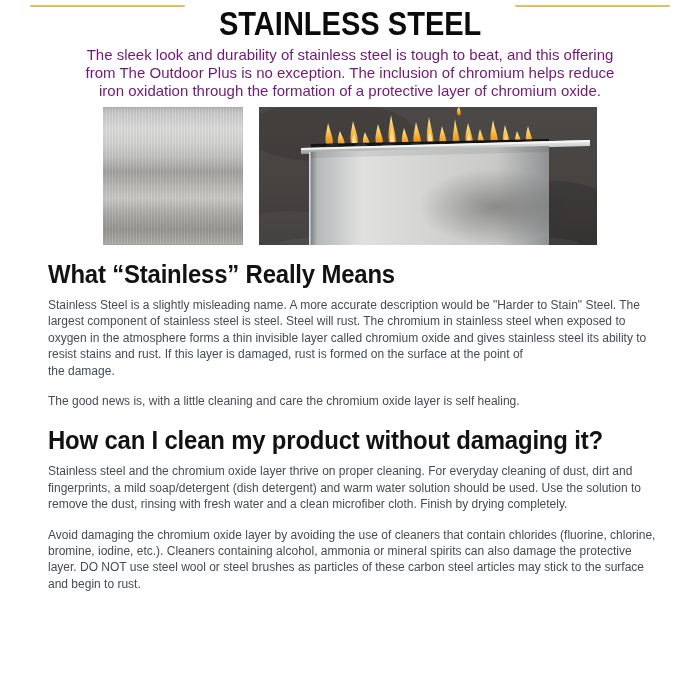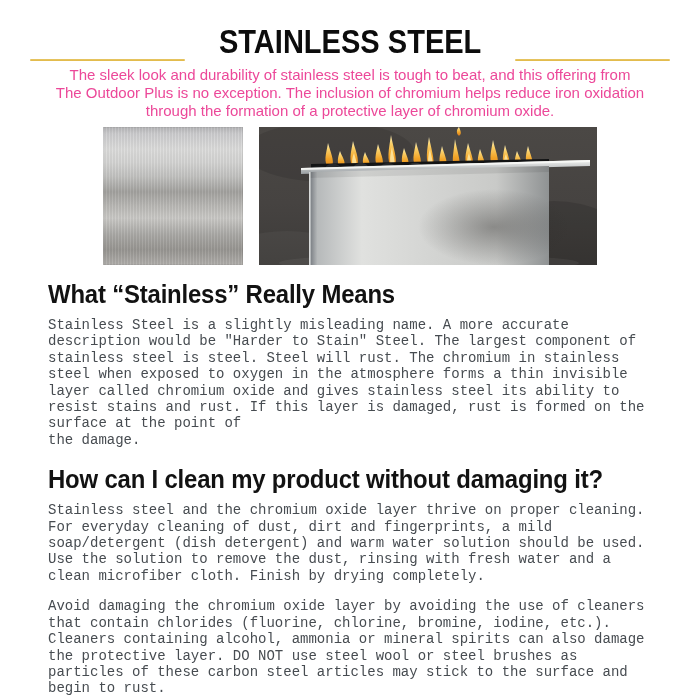"STAINLESS STEEL" .title-row { align-items: flex-end -> flex-start; padding-top: 25px -> 5px }
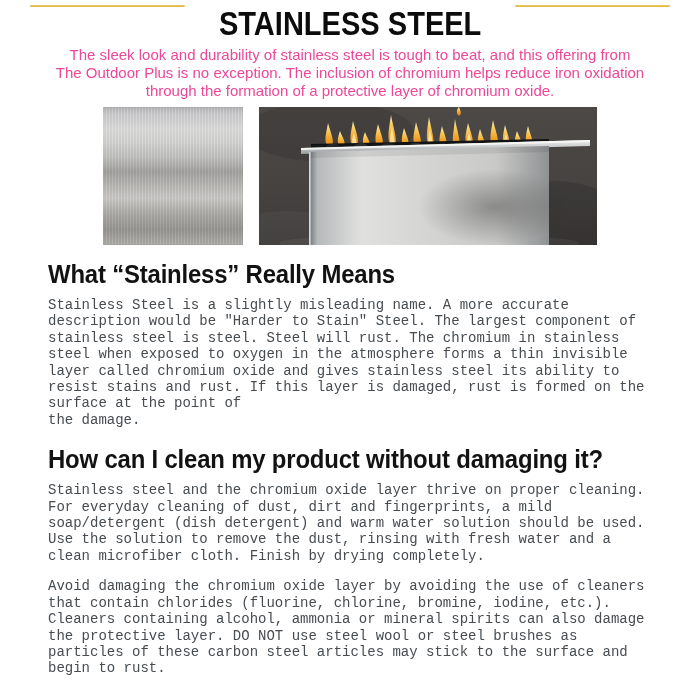"The sleek look and durability" .intro { color: #ec4899 -> #701a75; margin: 5px 55px 0 -> 5px 72px 0 }
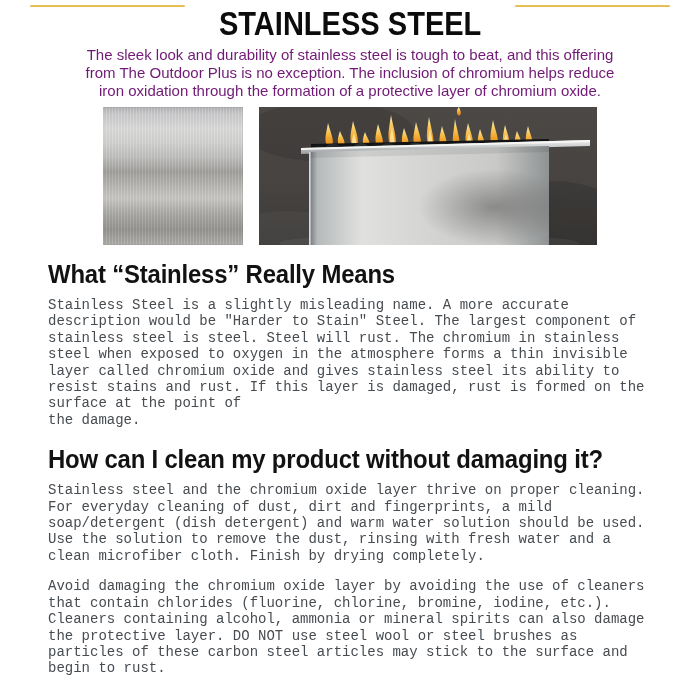"Stainless Steel is a slightly" p.body-par { font-family: Liberation Mono, monospace -> none; font-size: 14px -> 12px }
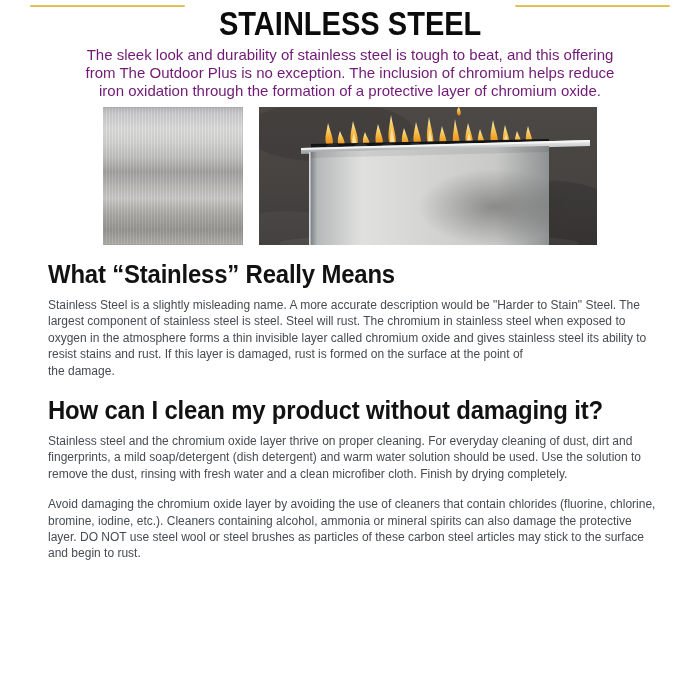"The good news is, with" p.body-par { html: none -> <p>The good news is, with a little cleaning and care the chromium oxide layer is self healing.</p> }
